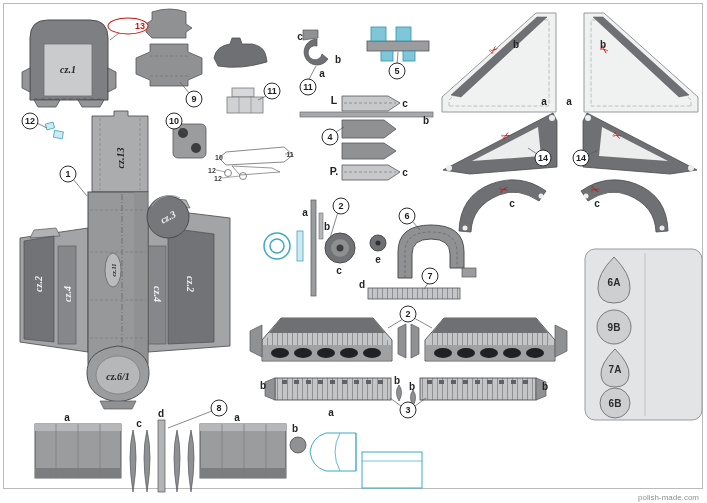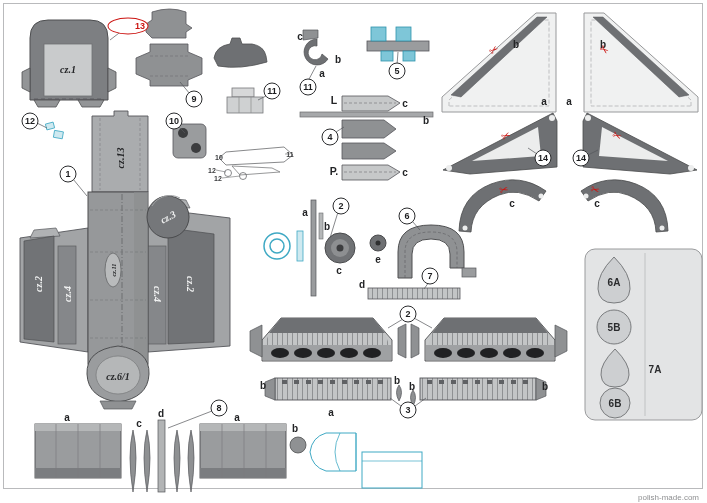"5B" div.lbl { text: 5B -> 9B }
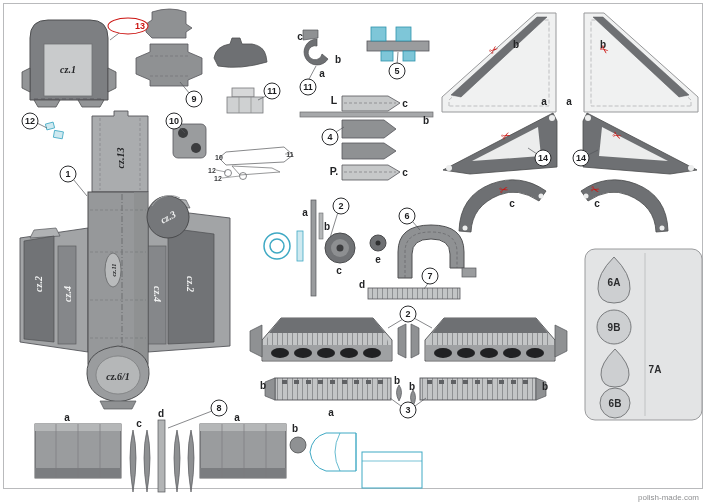"7A" div.lbl { margin-left: 40px -> none }
